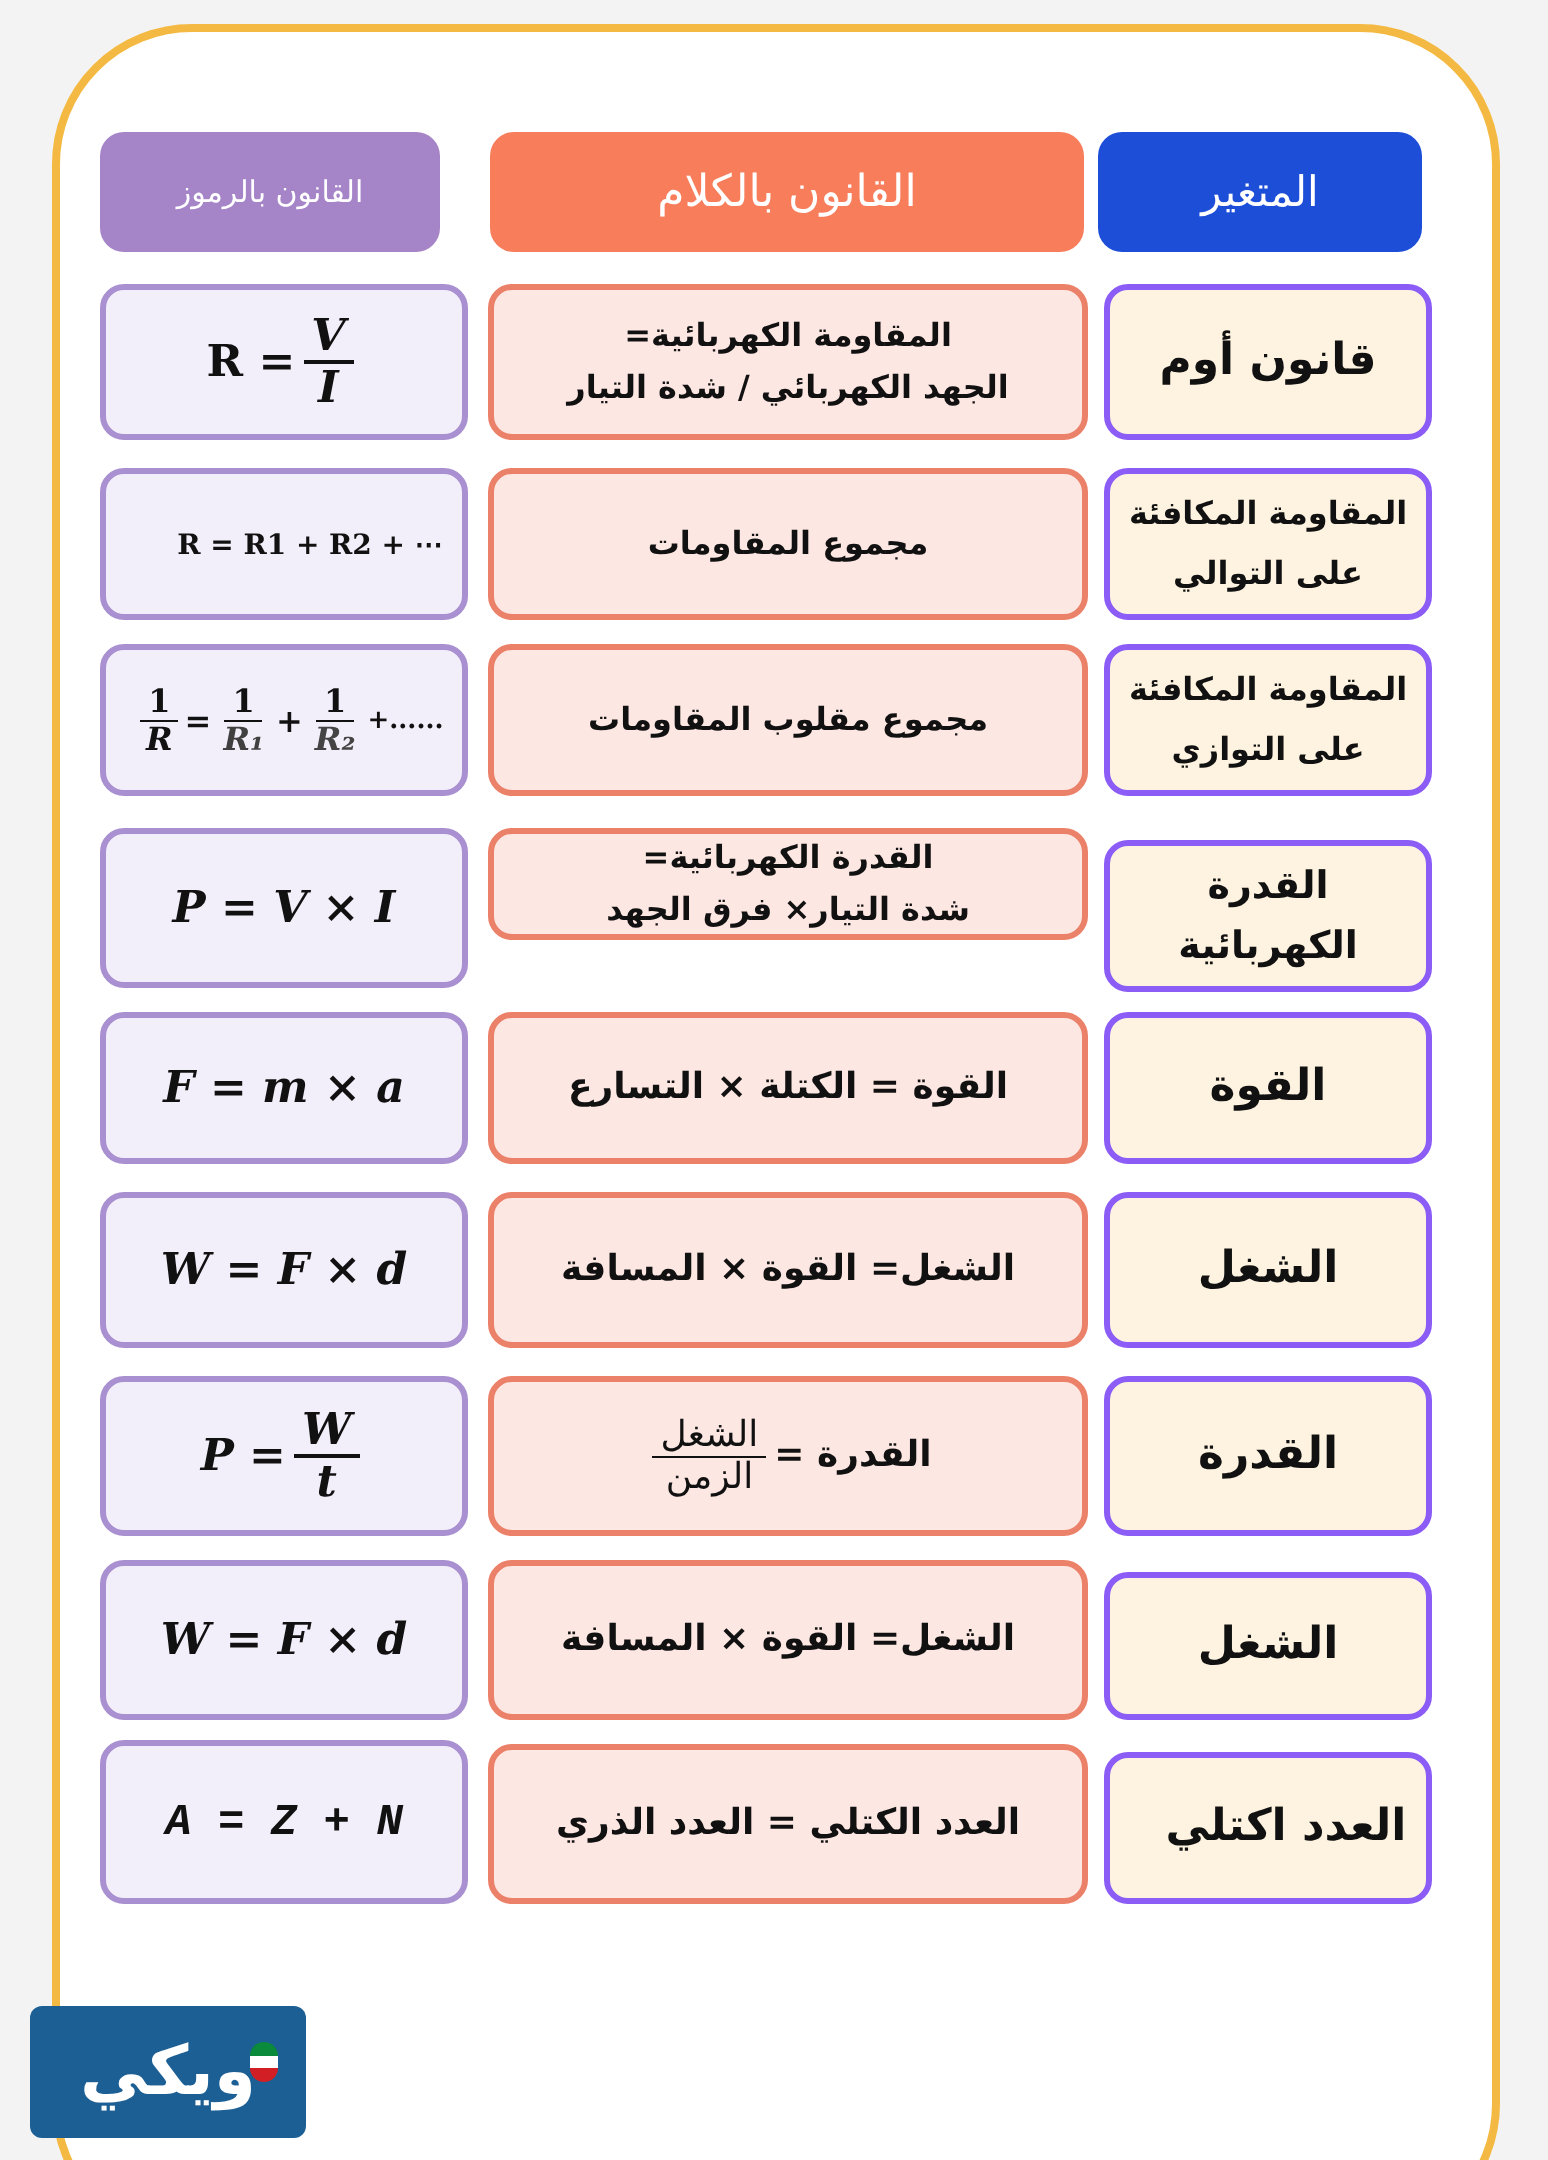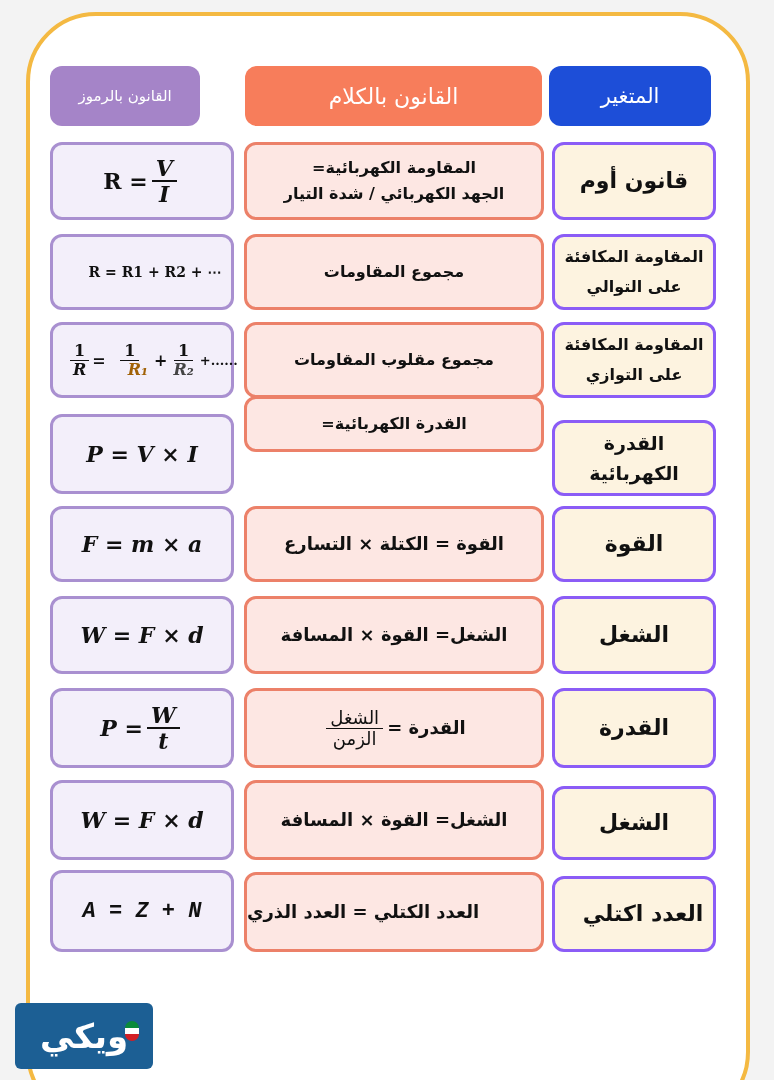"القانون بالرموز" div.cell { width: 150px -> 170px }
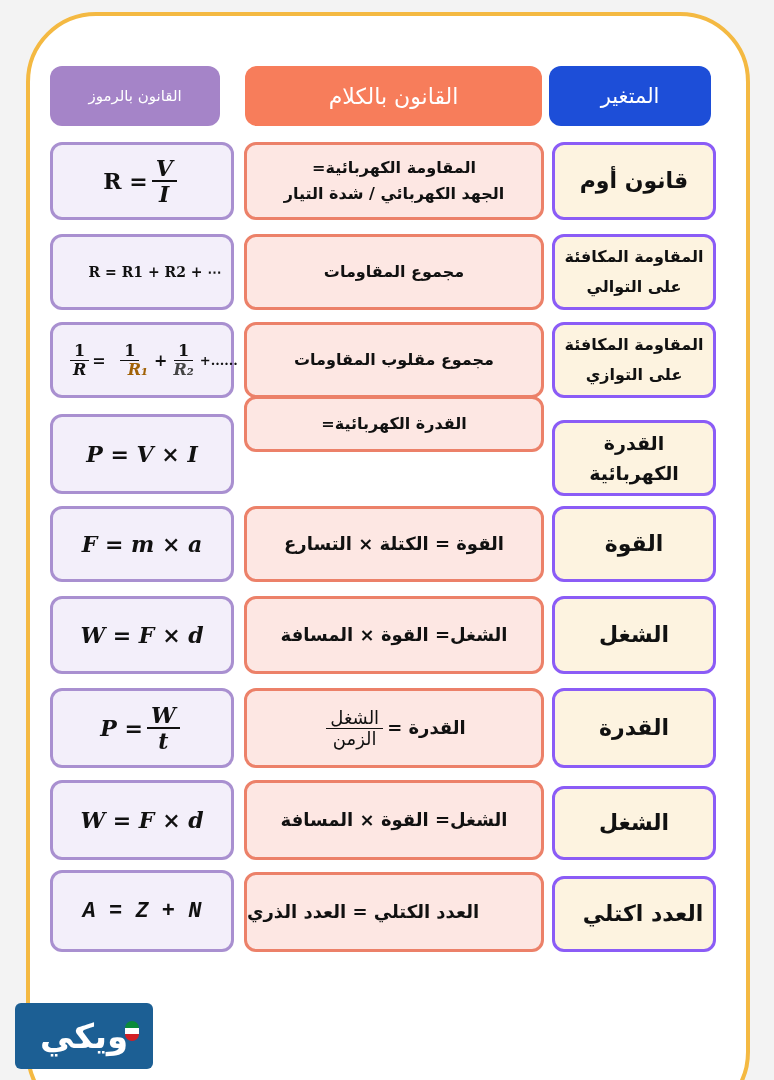"R₁" span.den { color: #a16207 -> #404040; margin-left: 16px -> none }
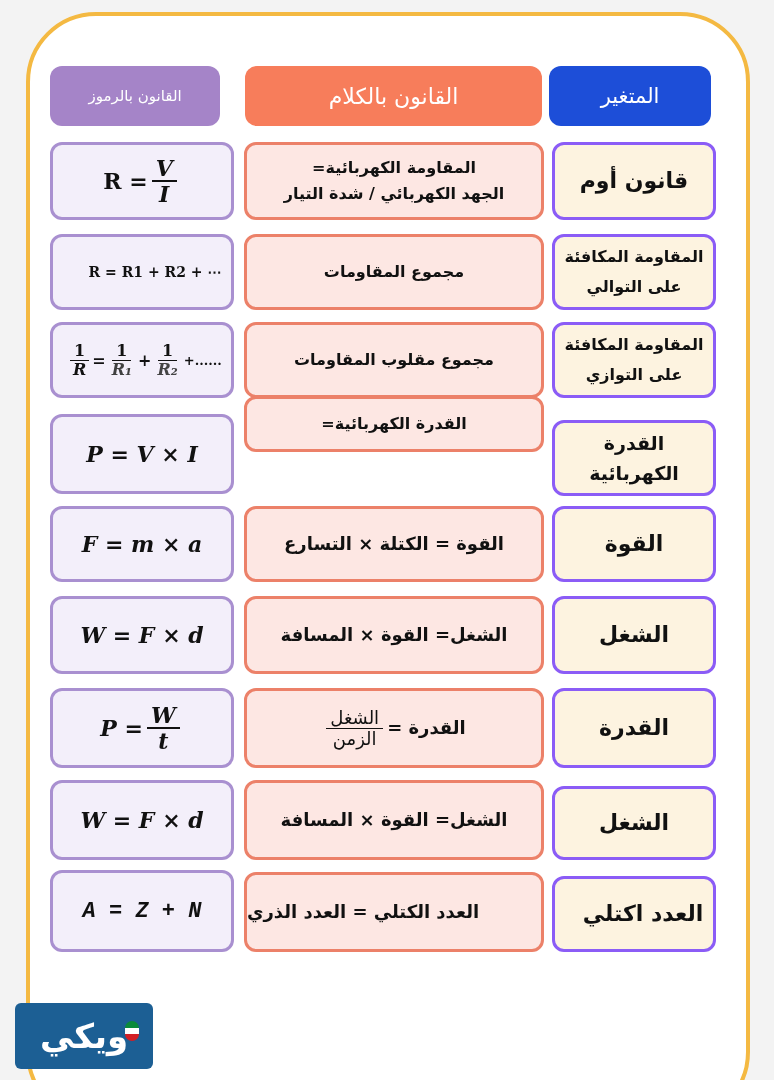"القدرة الكهربائية=" div.cell { top: 396px -> 414px }
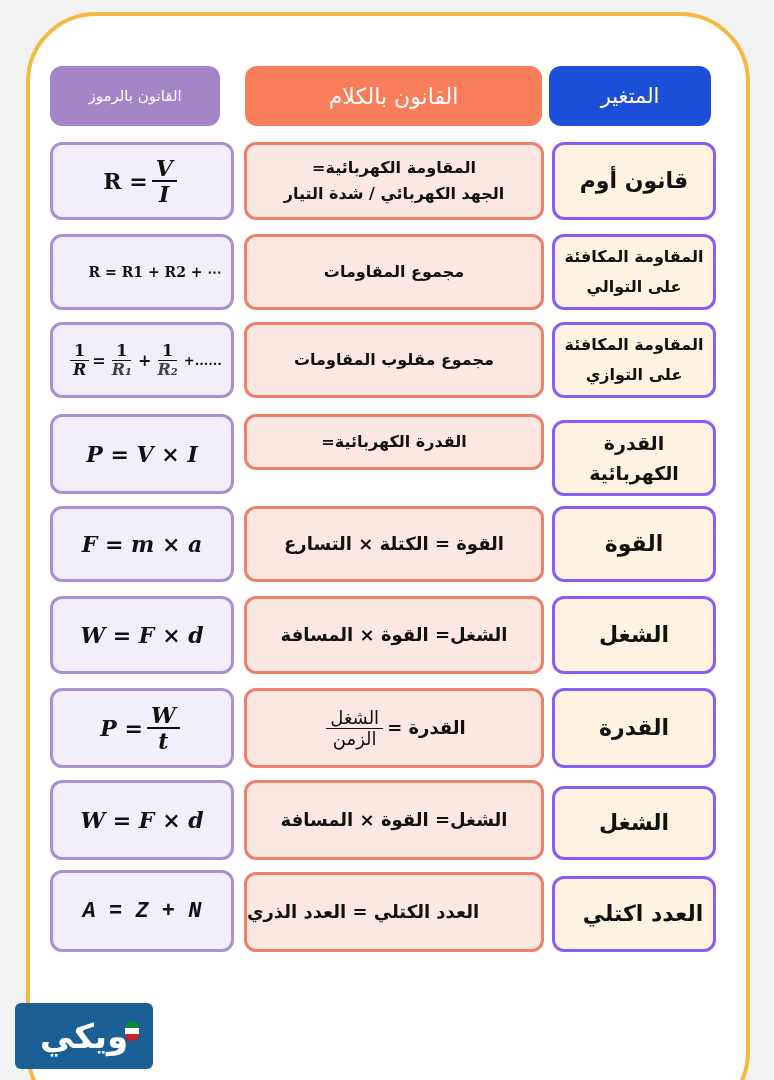"شدة التيار× فرق الجهد" span { html: none -> <span>شدة التيار× فرق الجهد</span> }
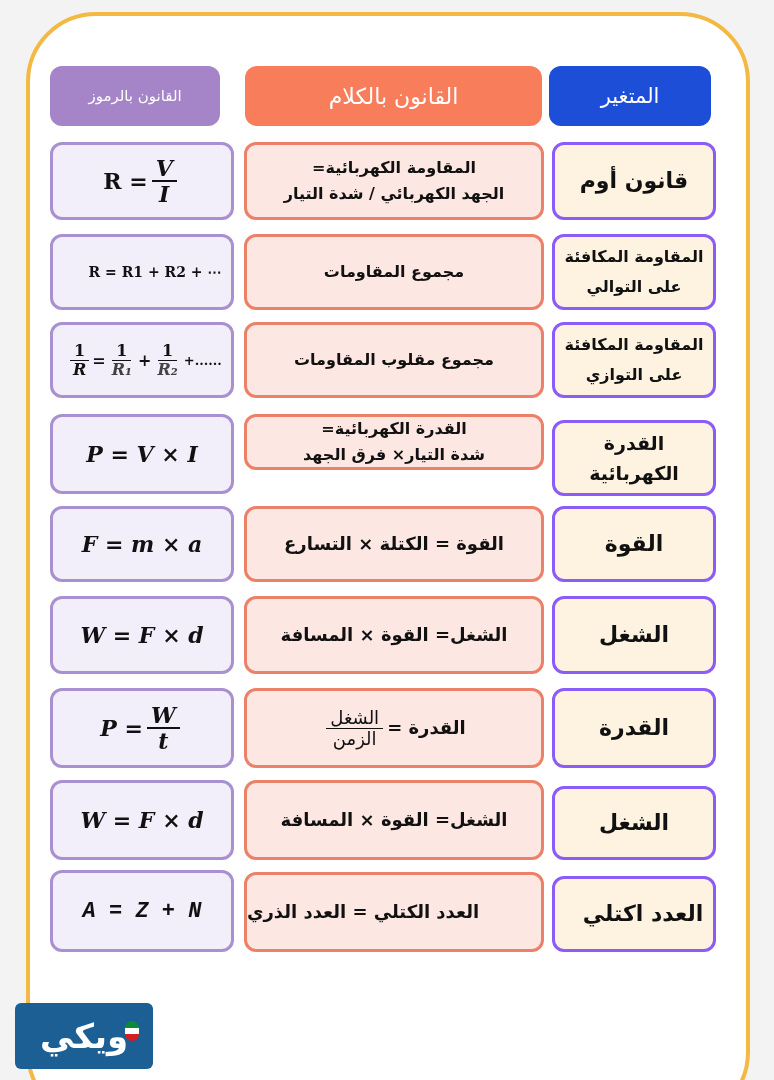"العدد الكتلي = العدد الذري" div.cell { align-items: flex-end -> none }
